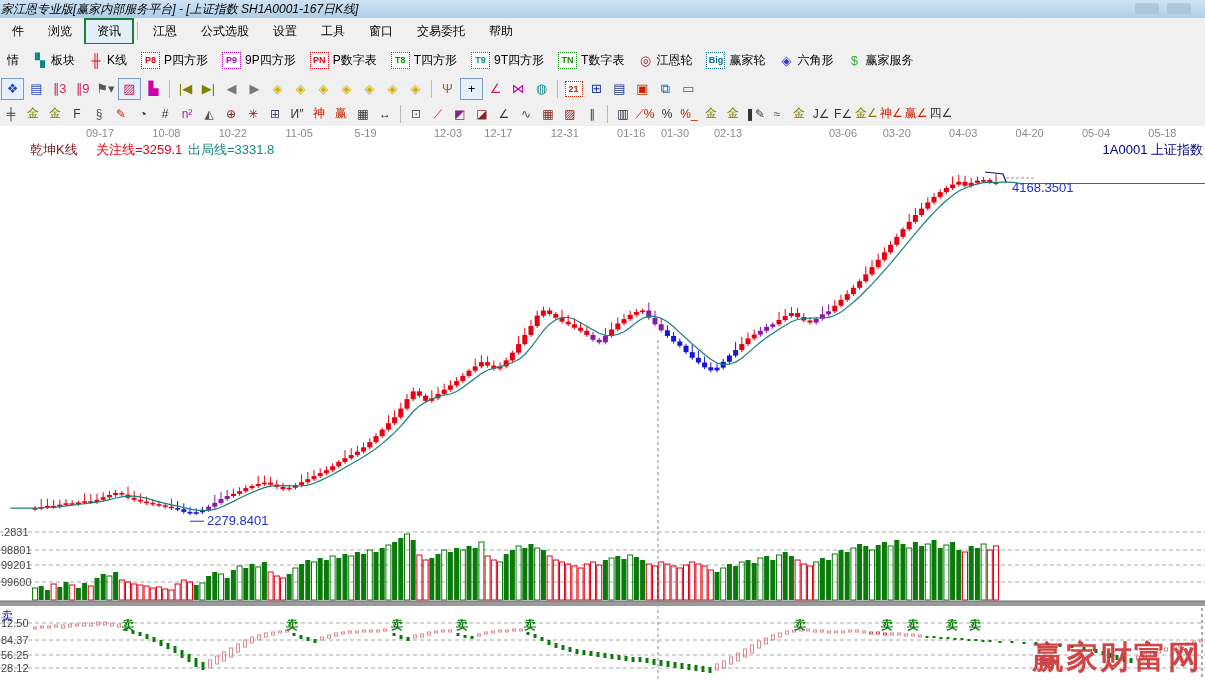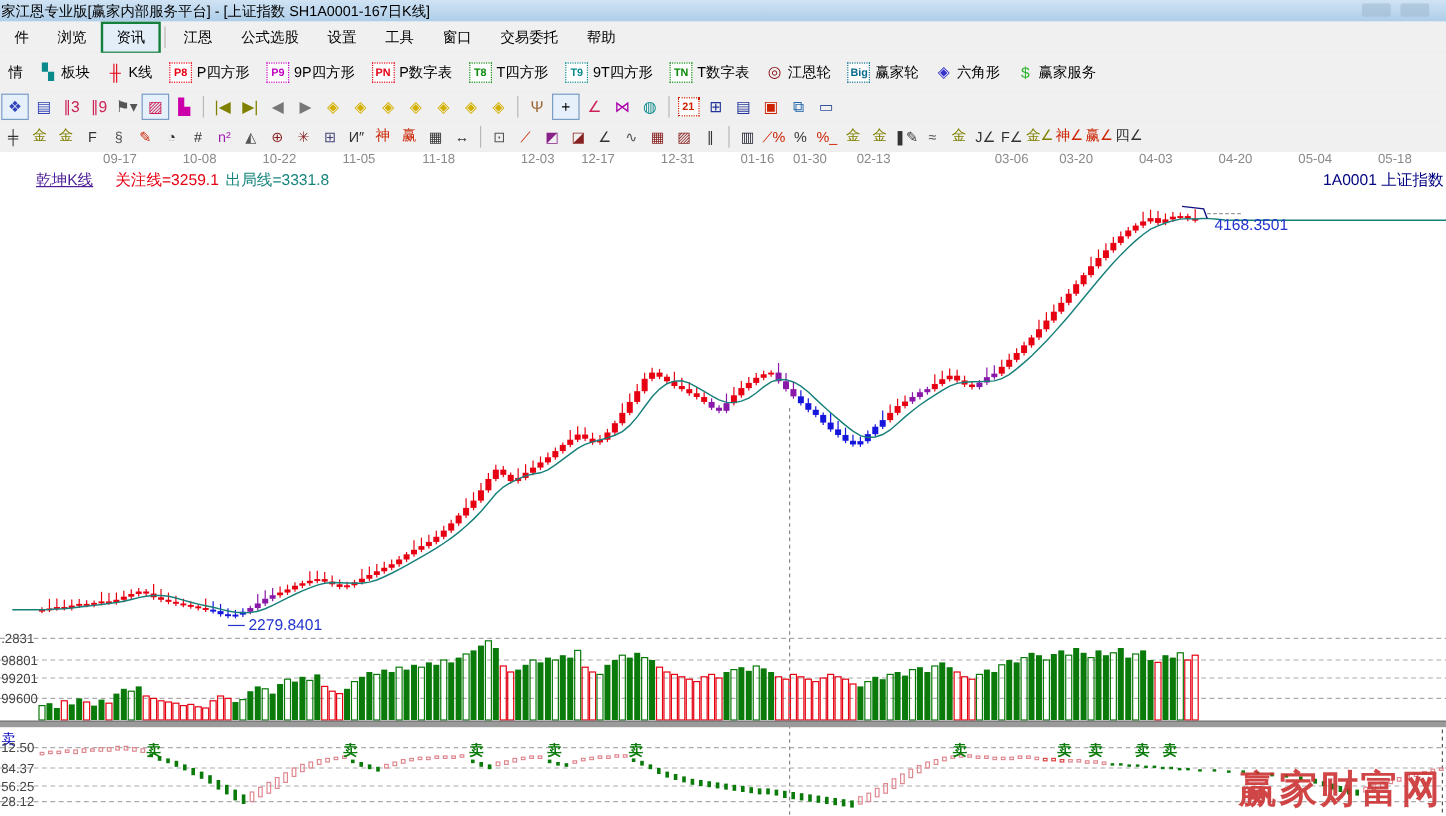"家江恩专业版[赢家内部服务平台] - [上证指数" #titlebar { font-style: none -> italic }
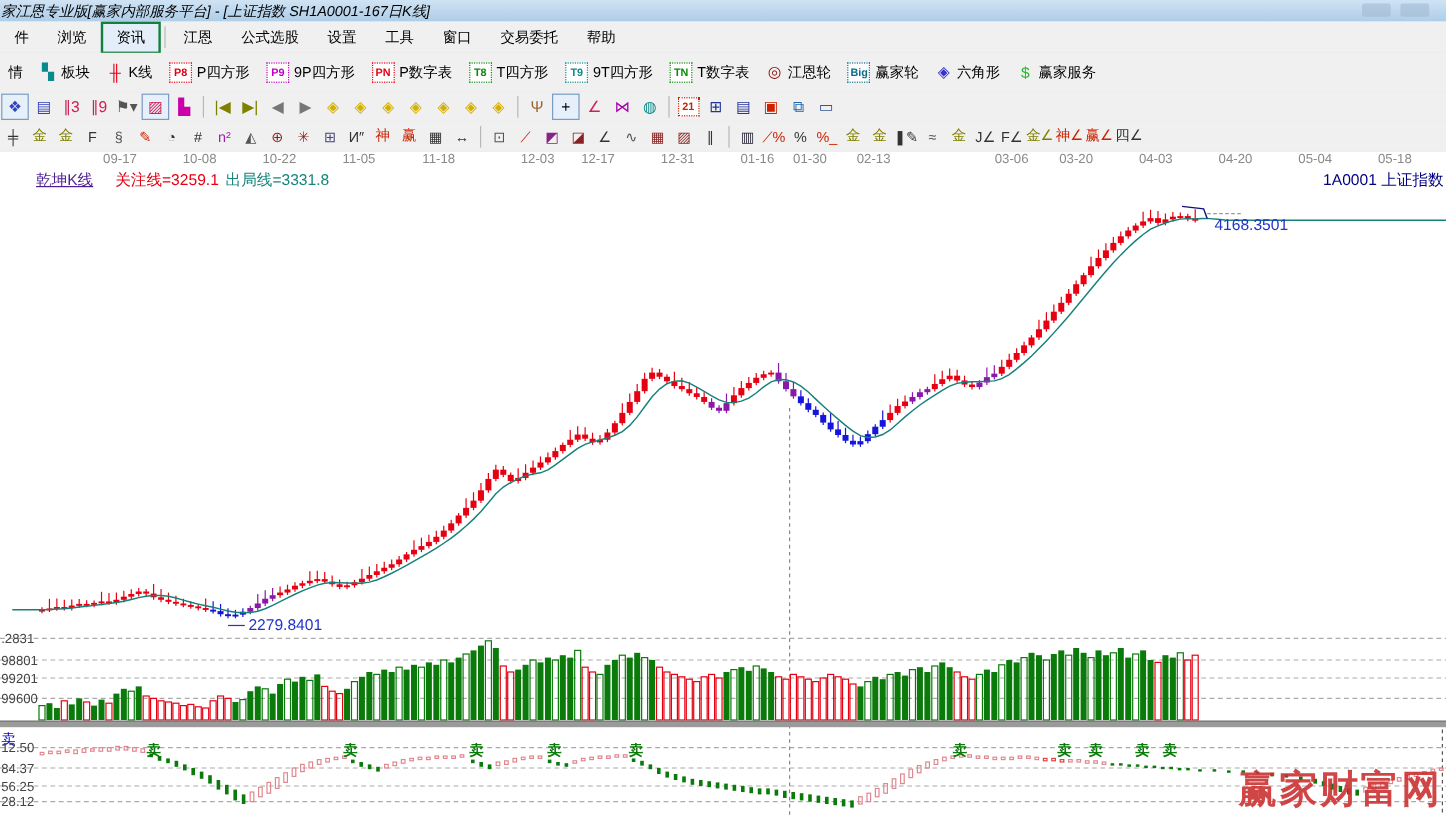"11-18" span.dlab { text: 11-18 -> 5-19 }
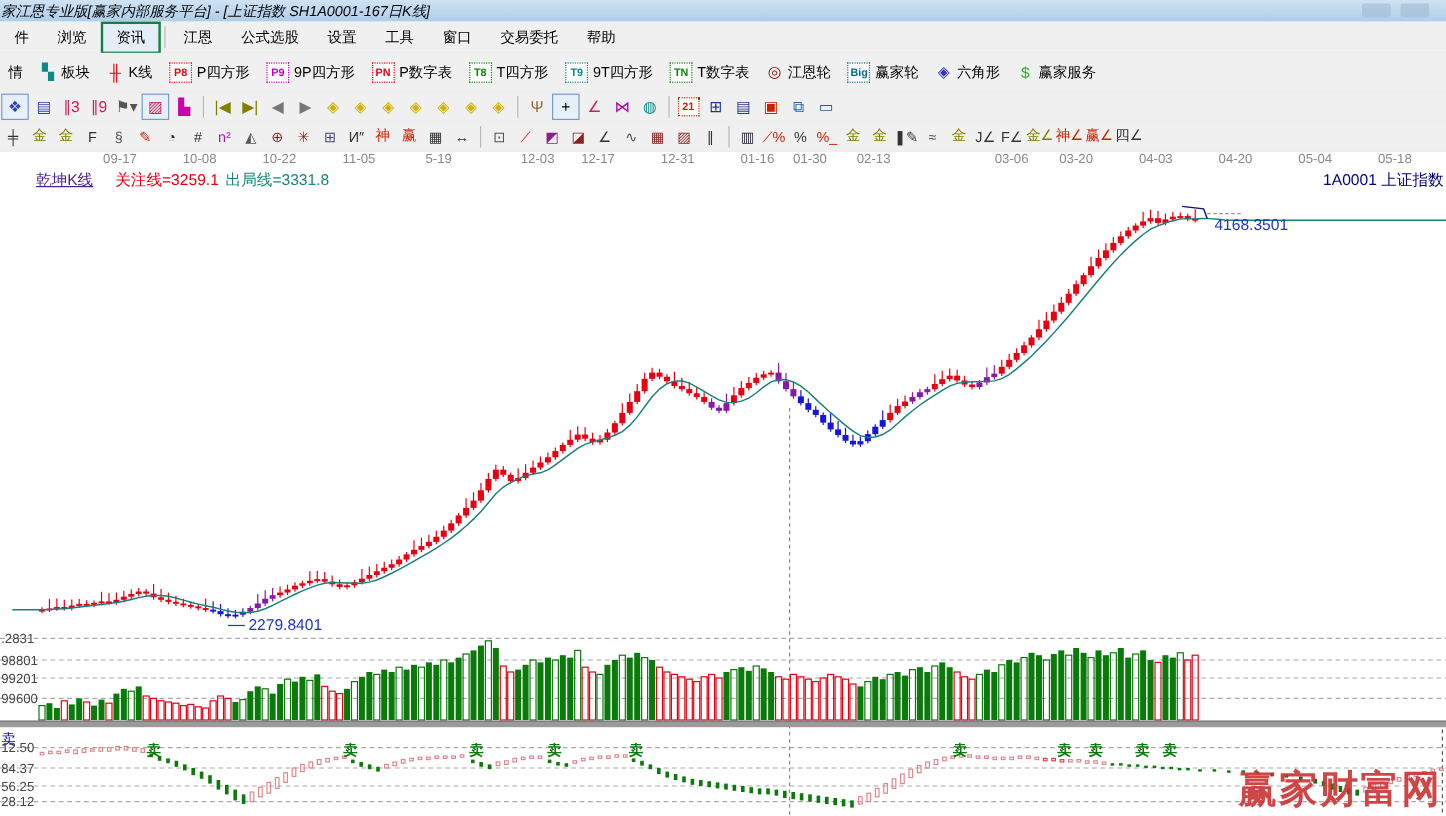"乾坤K线" #chead .h-name { color: #4c1d95 -> #7f1d1d; text-decoration: underline -> none }
